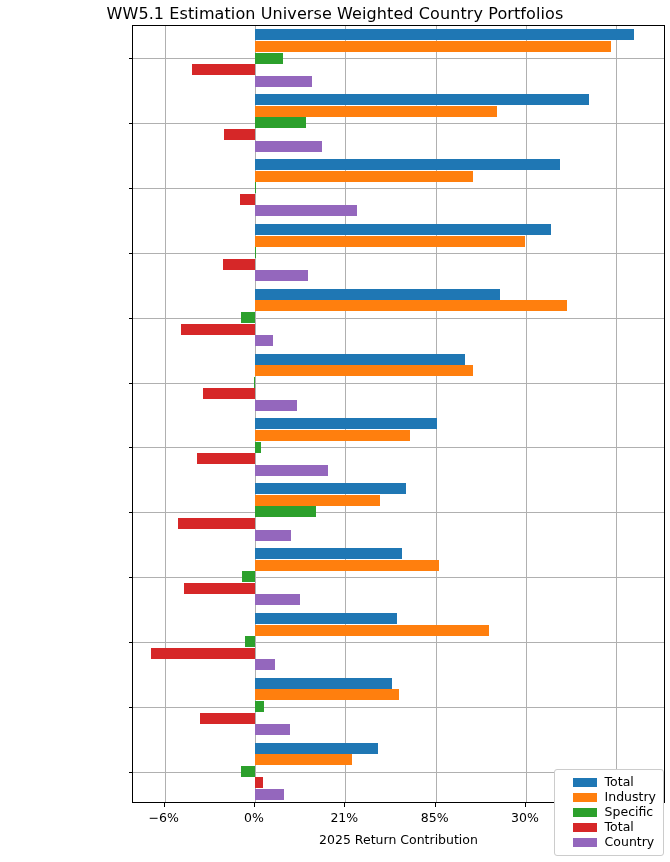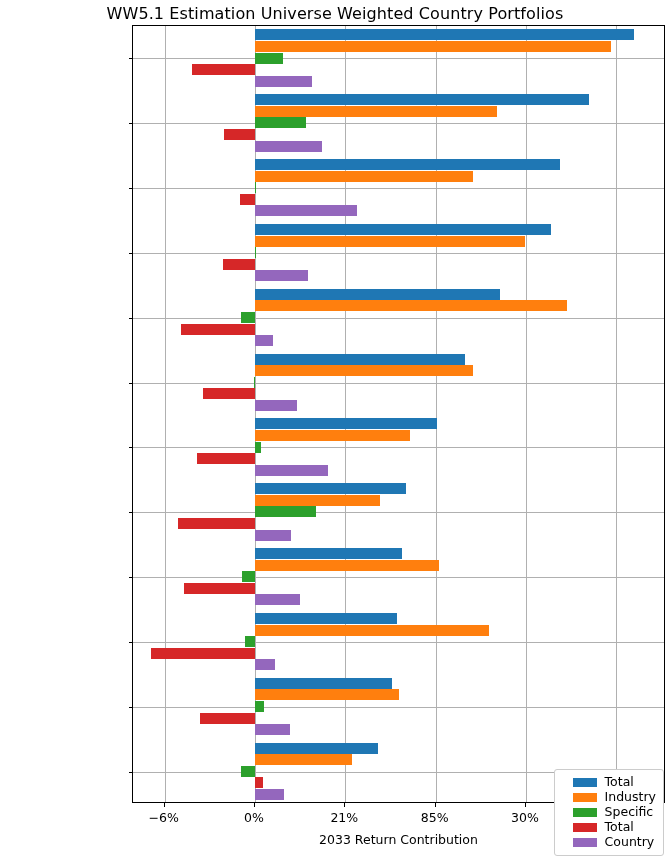"2033 Return Contribution" div { text: 2033 -> 2025 }
